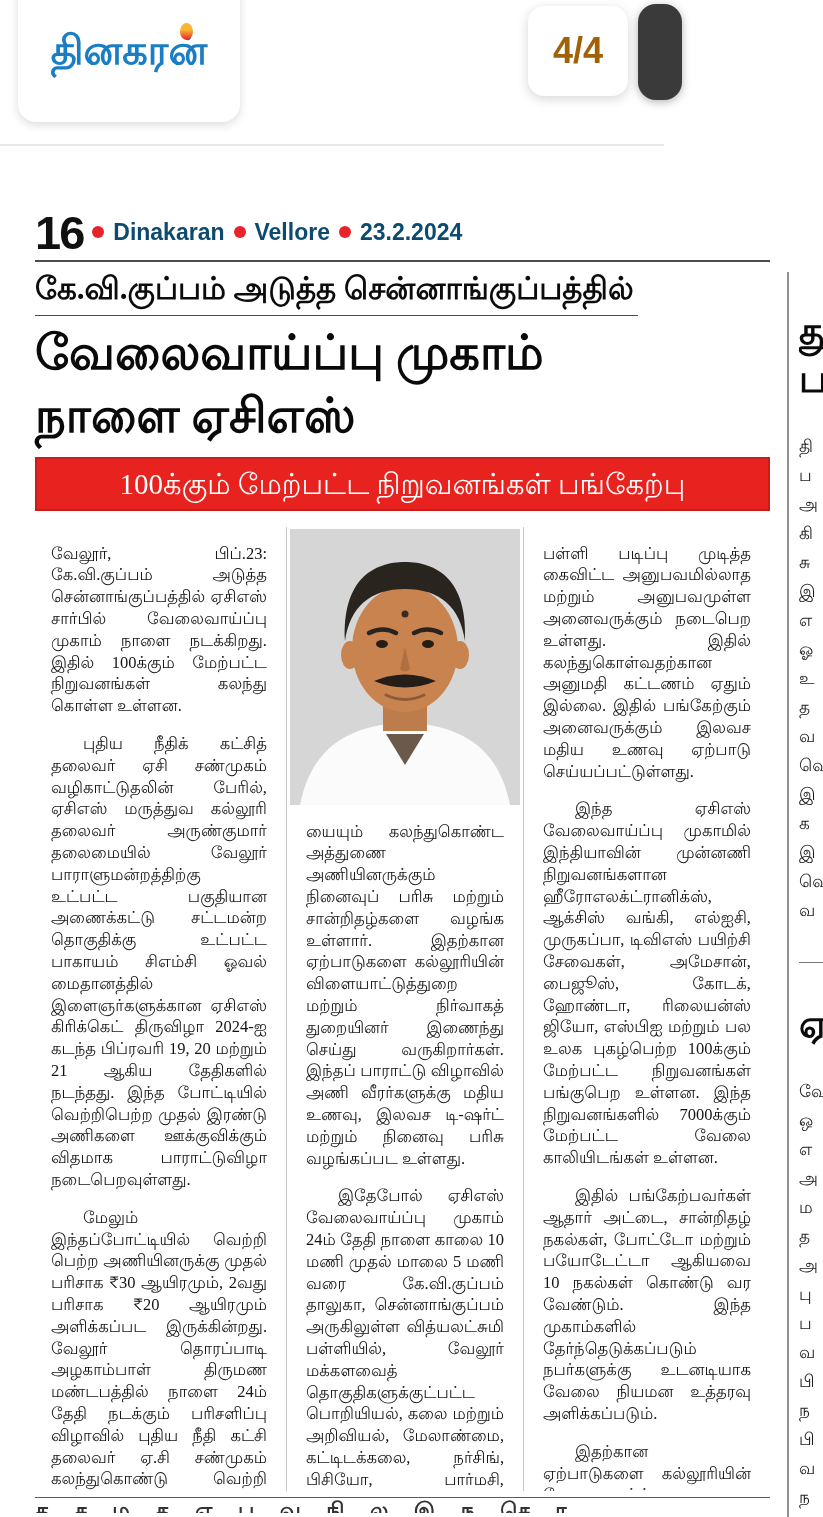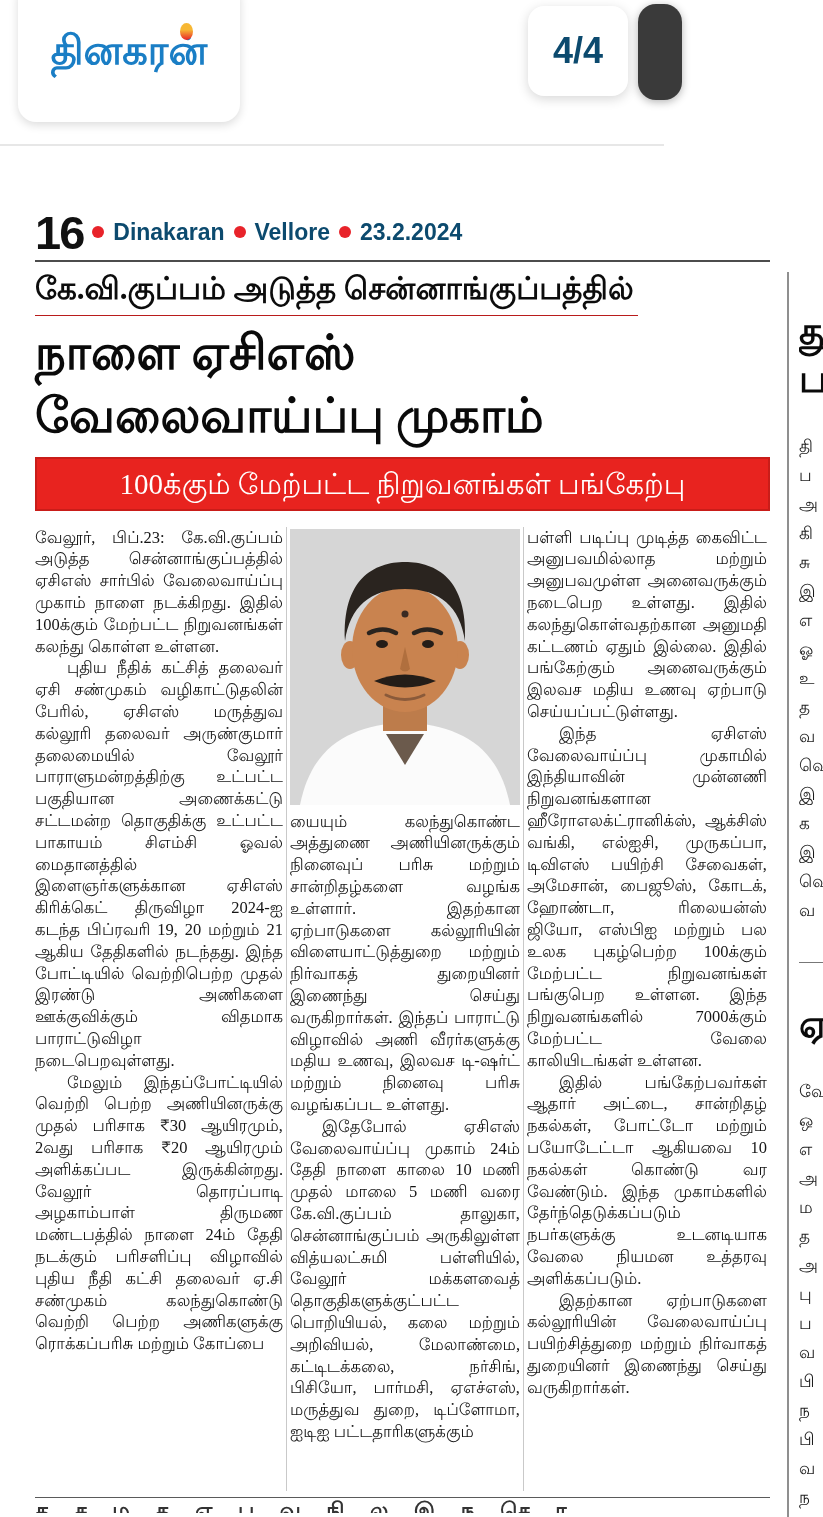"4/4" .page-badge { color: #0c4a6e -> #a16207 }
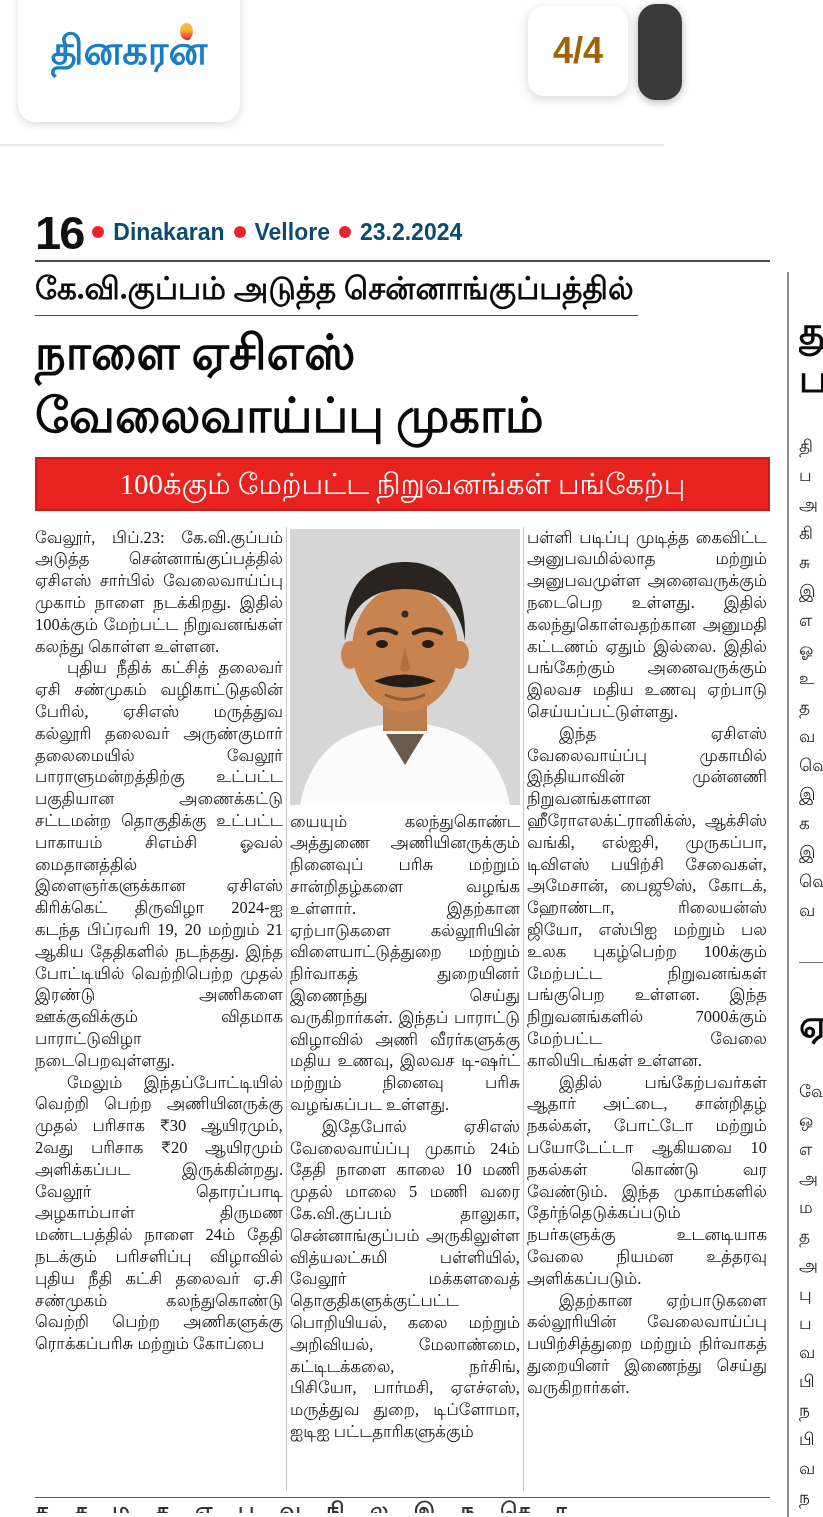"நாளை ஏசிஎஸ்" div { order: before "வேலைவாய்ப்பு முகாம்" -> after "வேலைவாய்ப்பு முகாம்" }
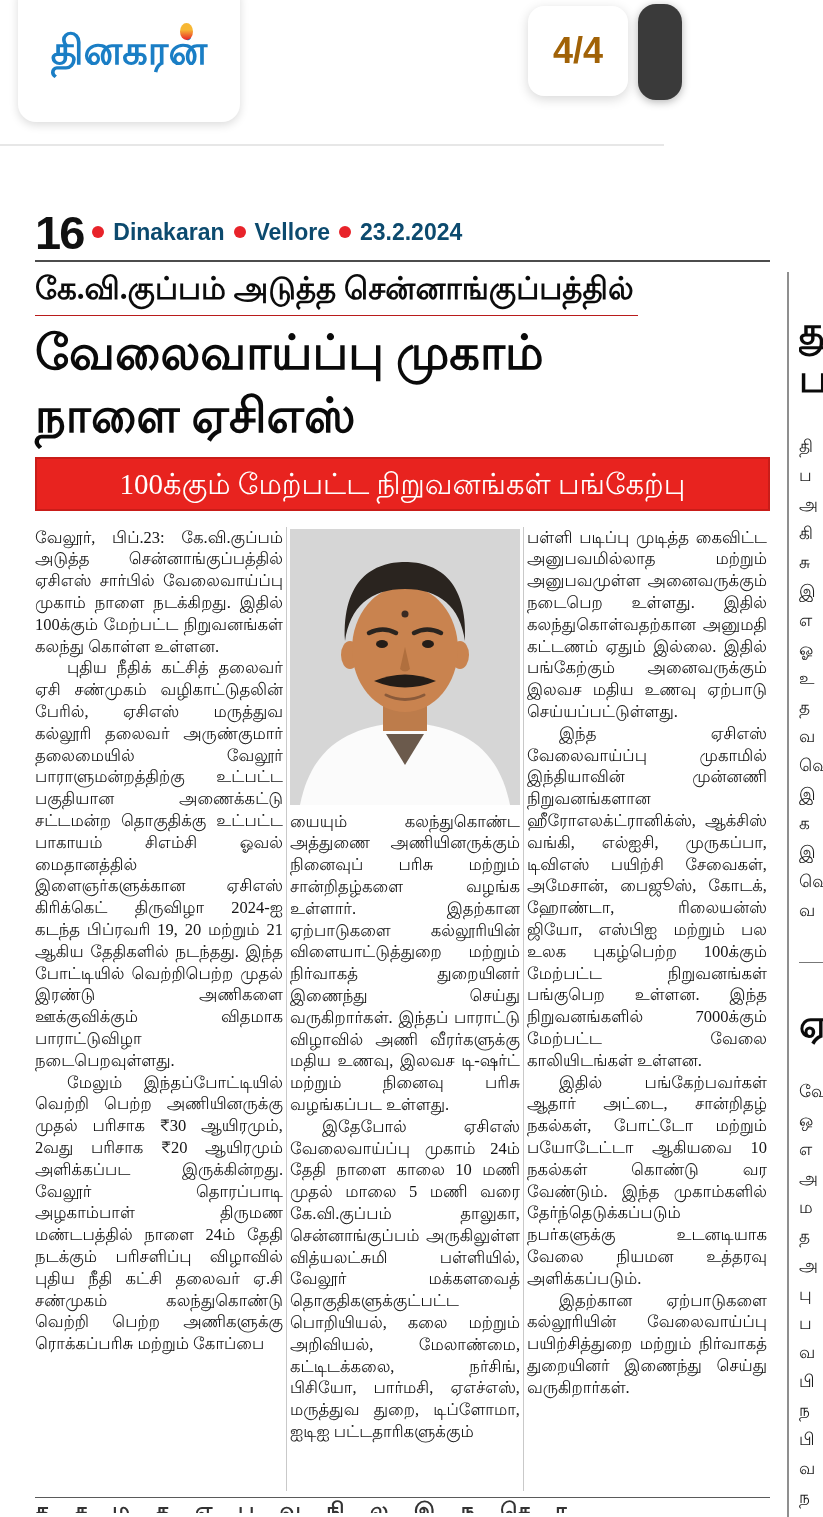"வேலூர், பிப்.23: கே.வி.குப்பம் அடுத்த" .col p { margin: 0 -> 16px }
